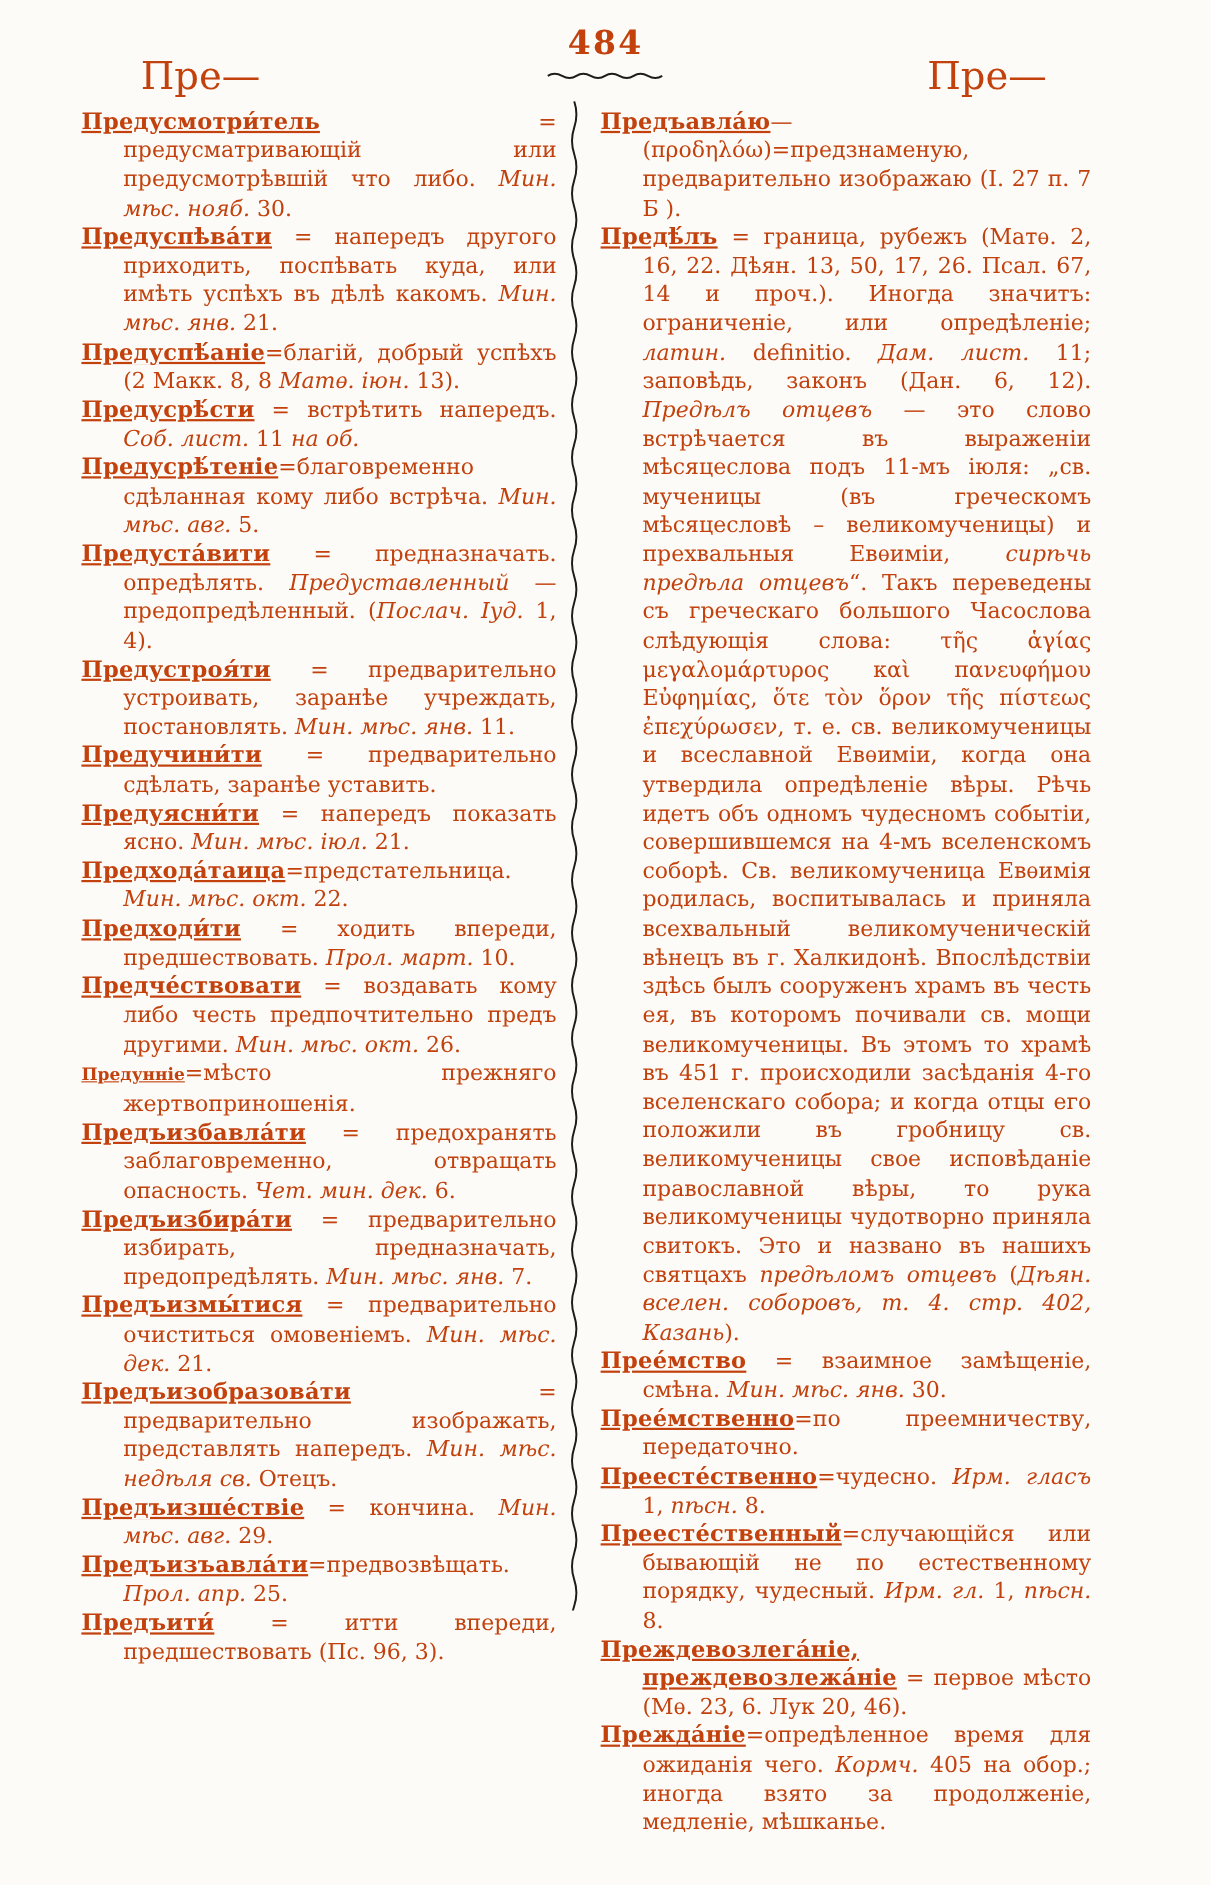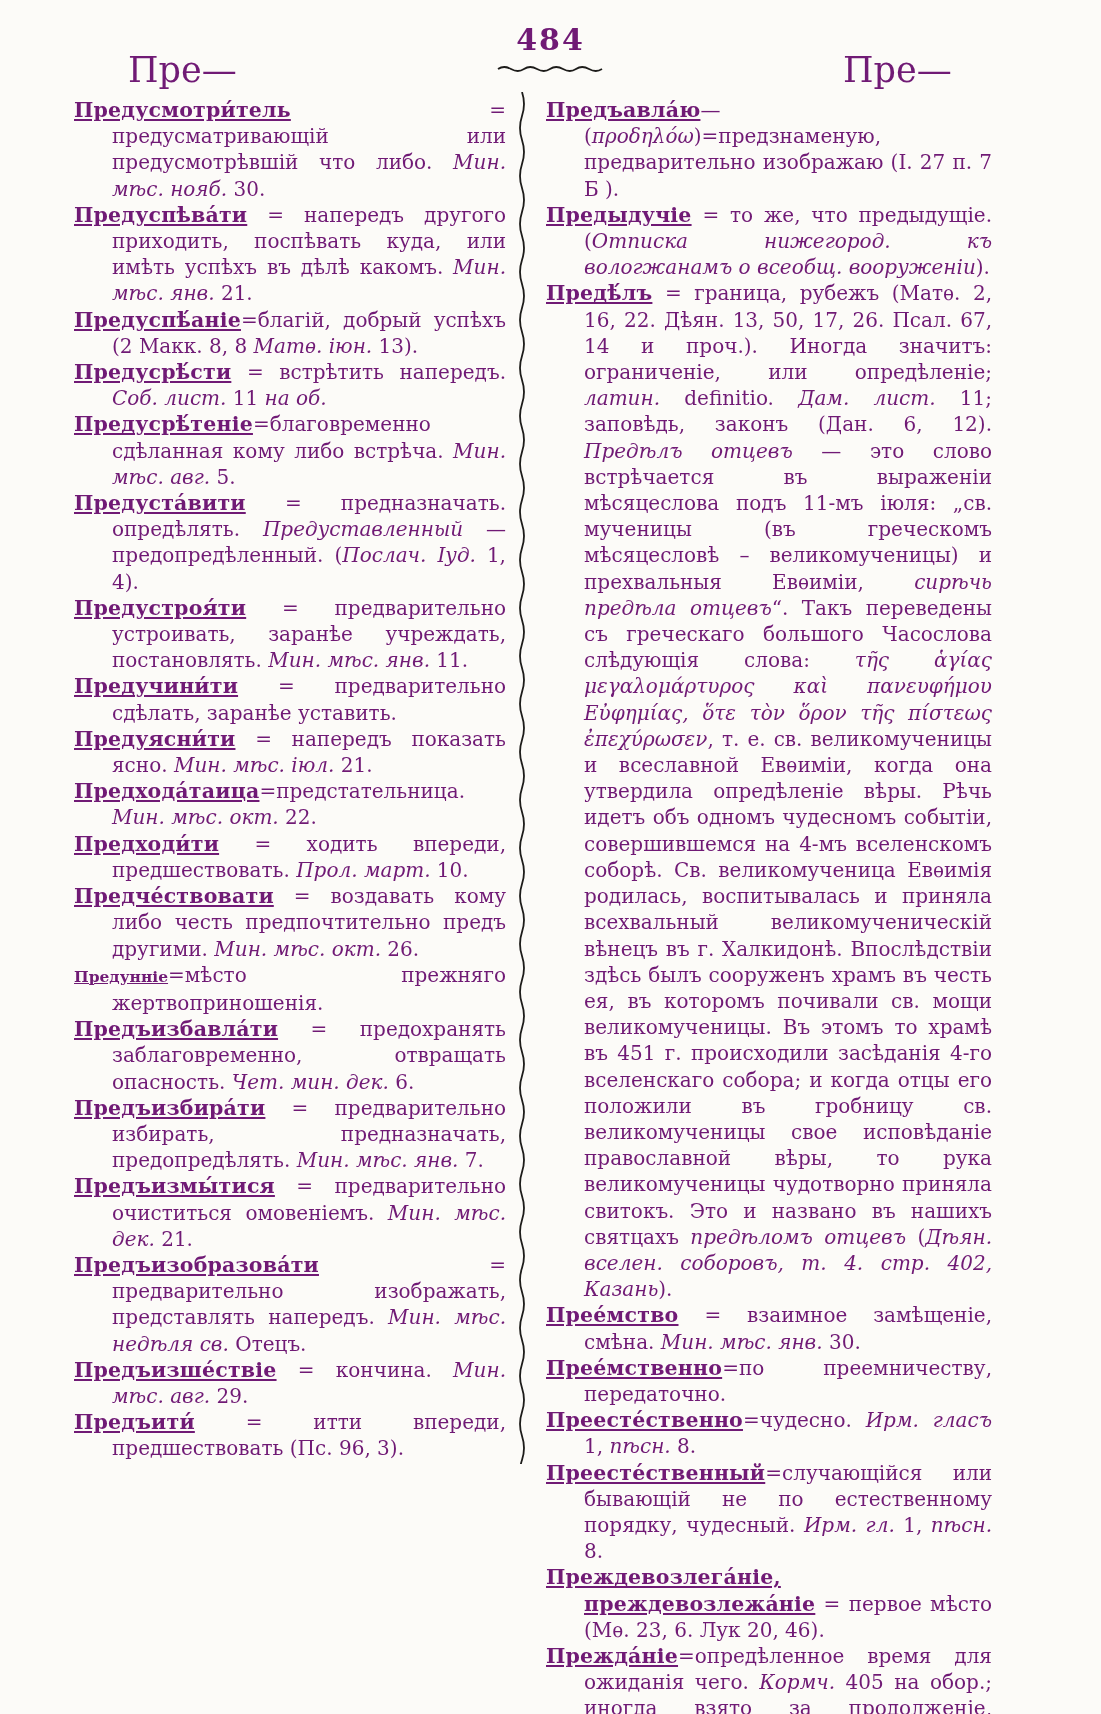"484" .page { color: #701a75 -> #c2410c }
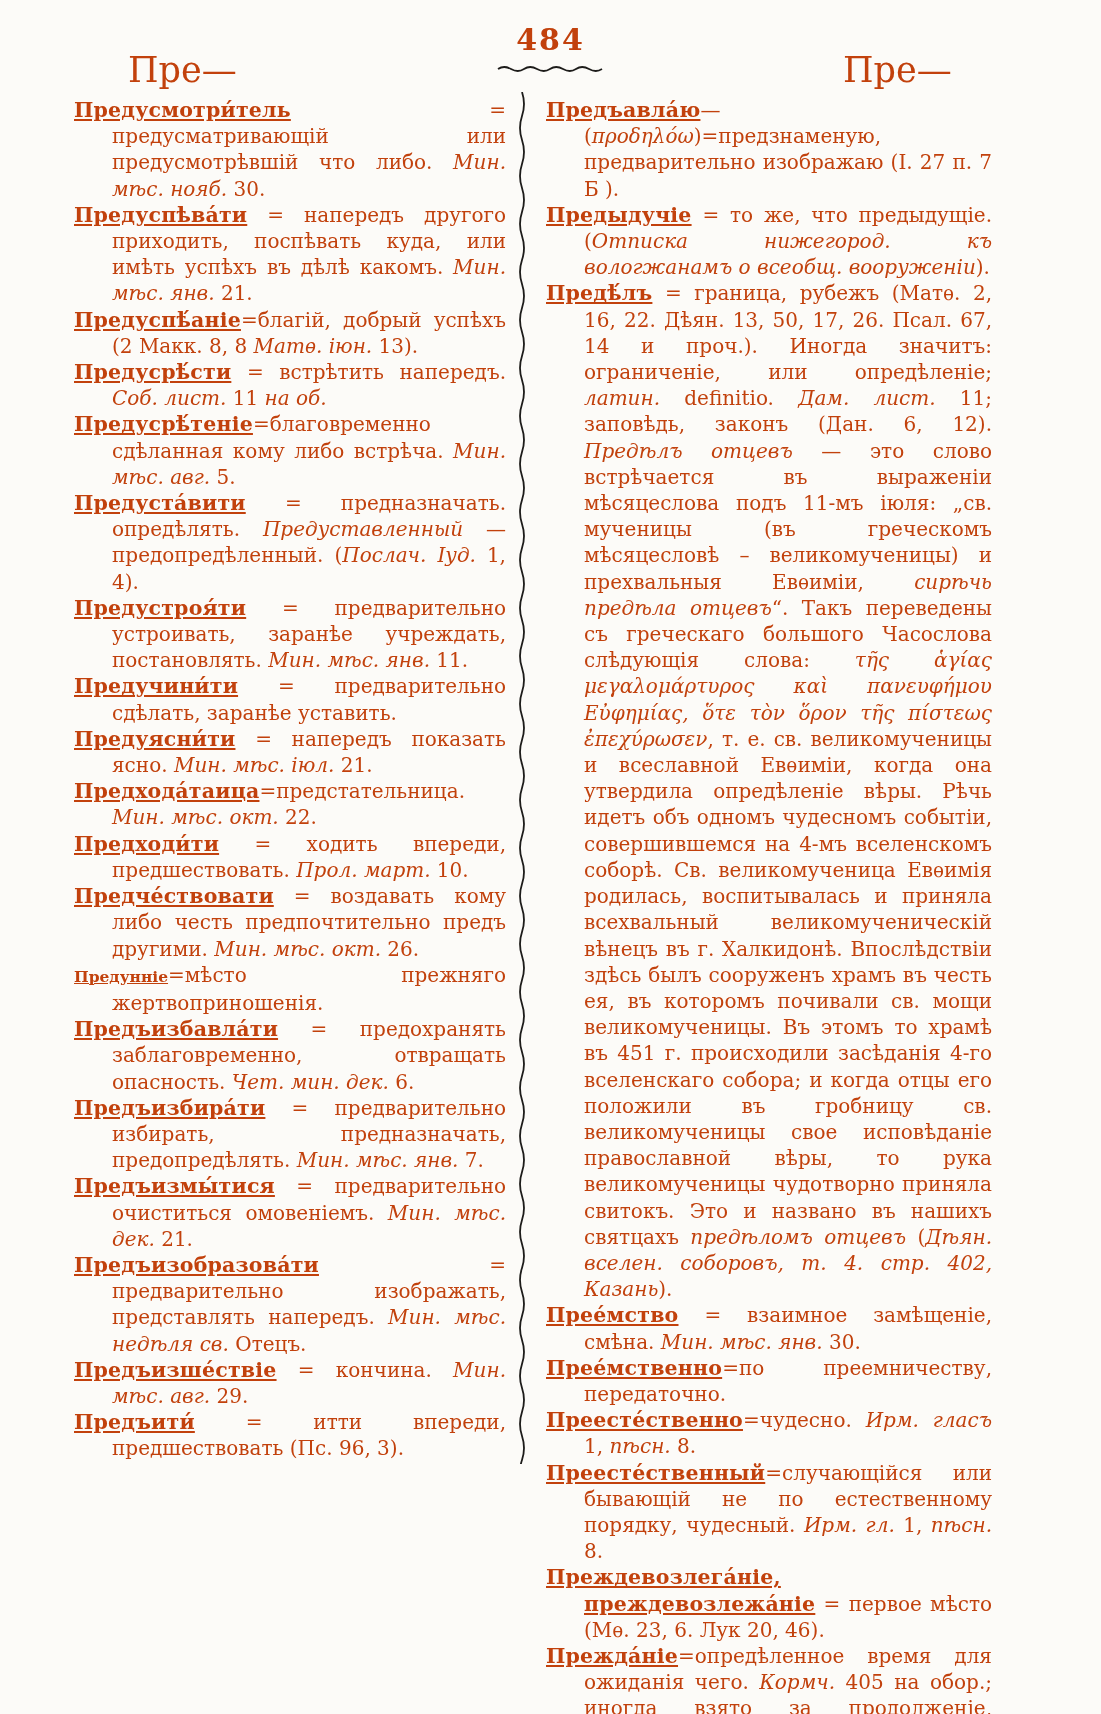"προδηλόω" .gr { font-style: italic -> none }
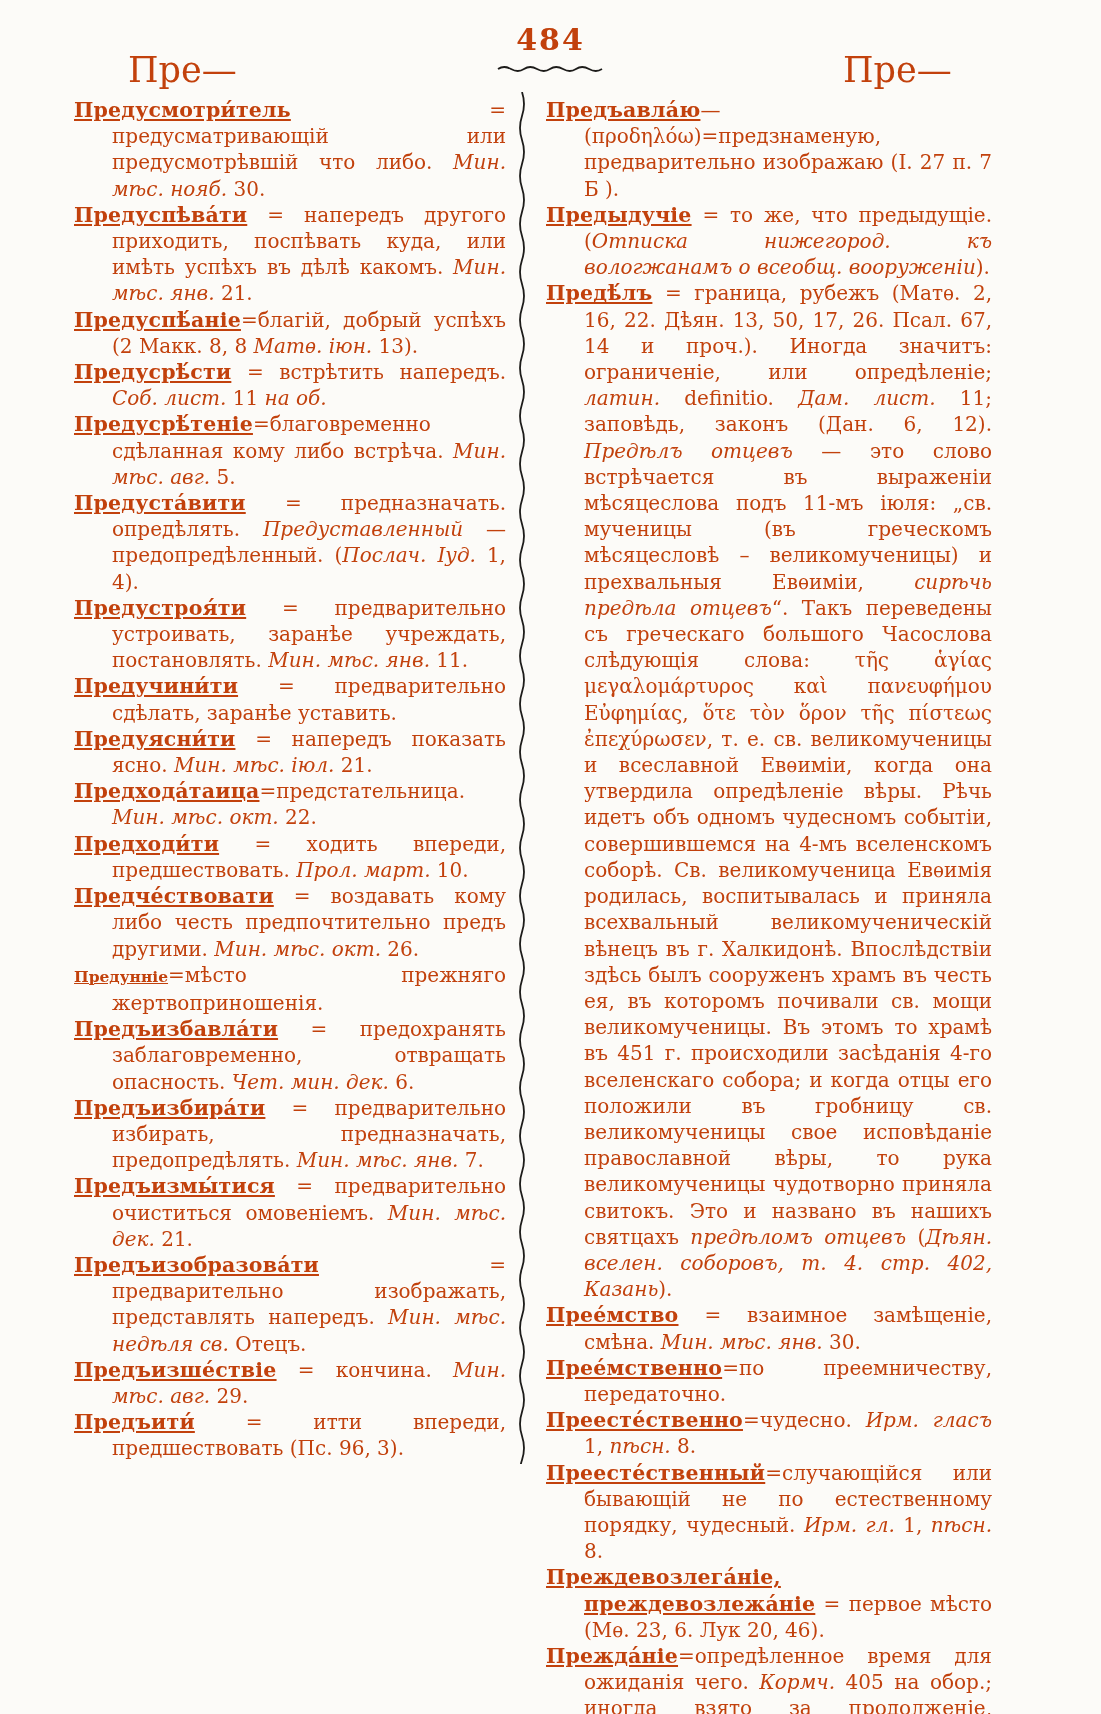"Предыдучіе = то же, что" p.entry { html: <p><span>Предыдучіе</span><span> = то же, что предыдущіе. (</span><span>Отписка нижегород. къ вологжанамъ о всеобщ. вооруженіи</span><span>).</span></p> -> none }
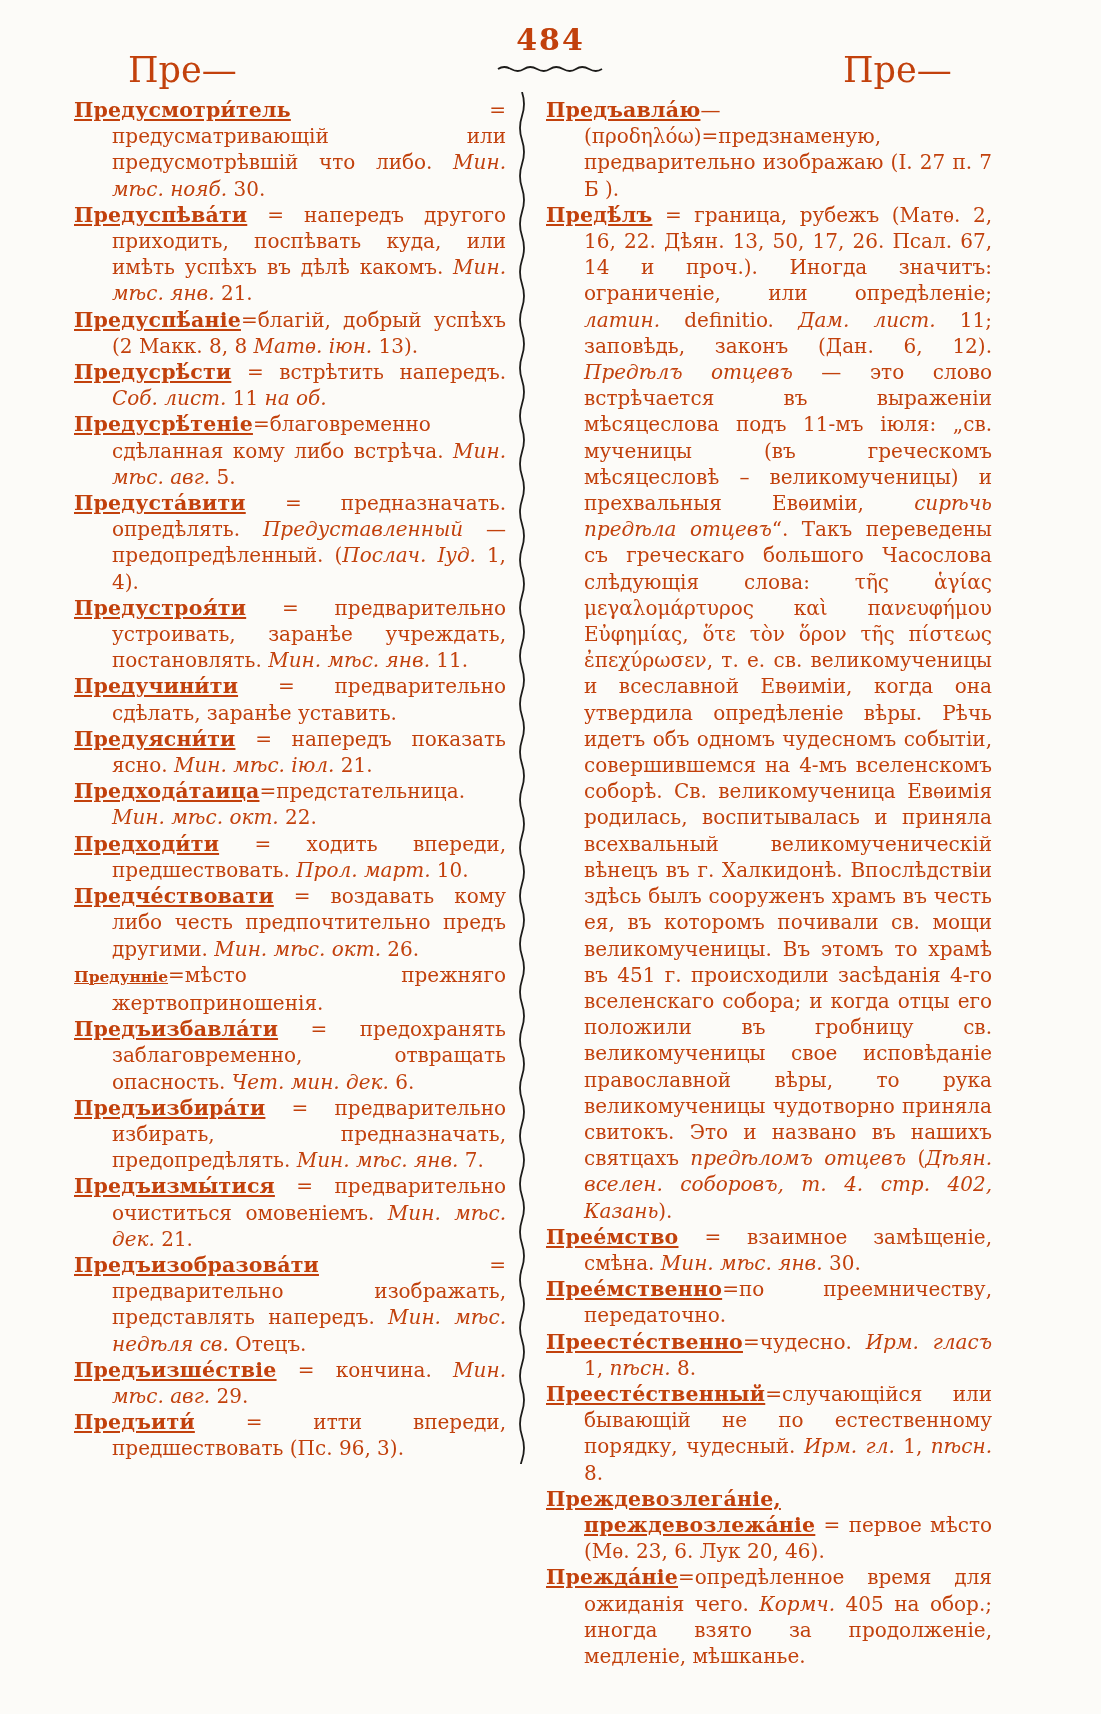"Предъизъавла́ти=предвозвѣщать. Прол." p.entry { html: none -> <p><span>Предъизъавла́ти</span><span>=предвозвѣщать. </span><span>Прол. апр.</span><span> 25.</span></p> }
